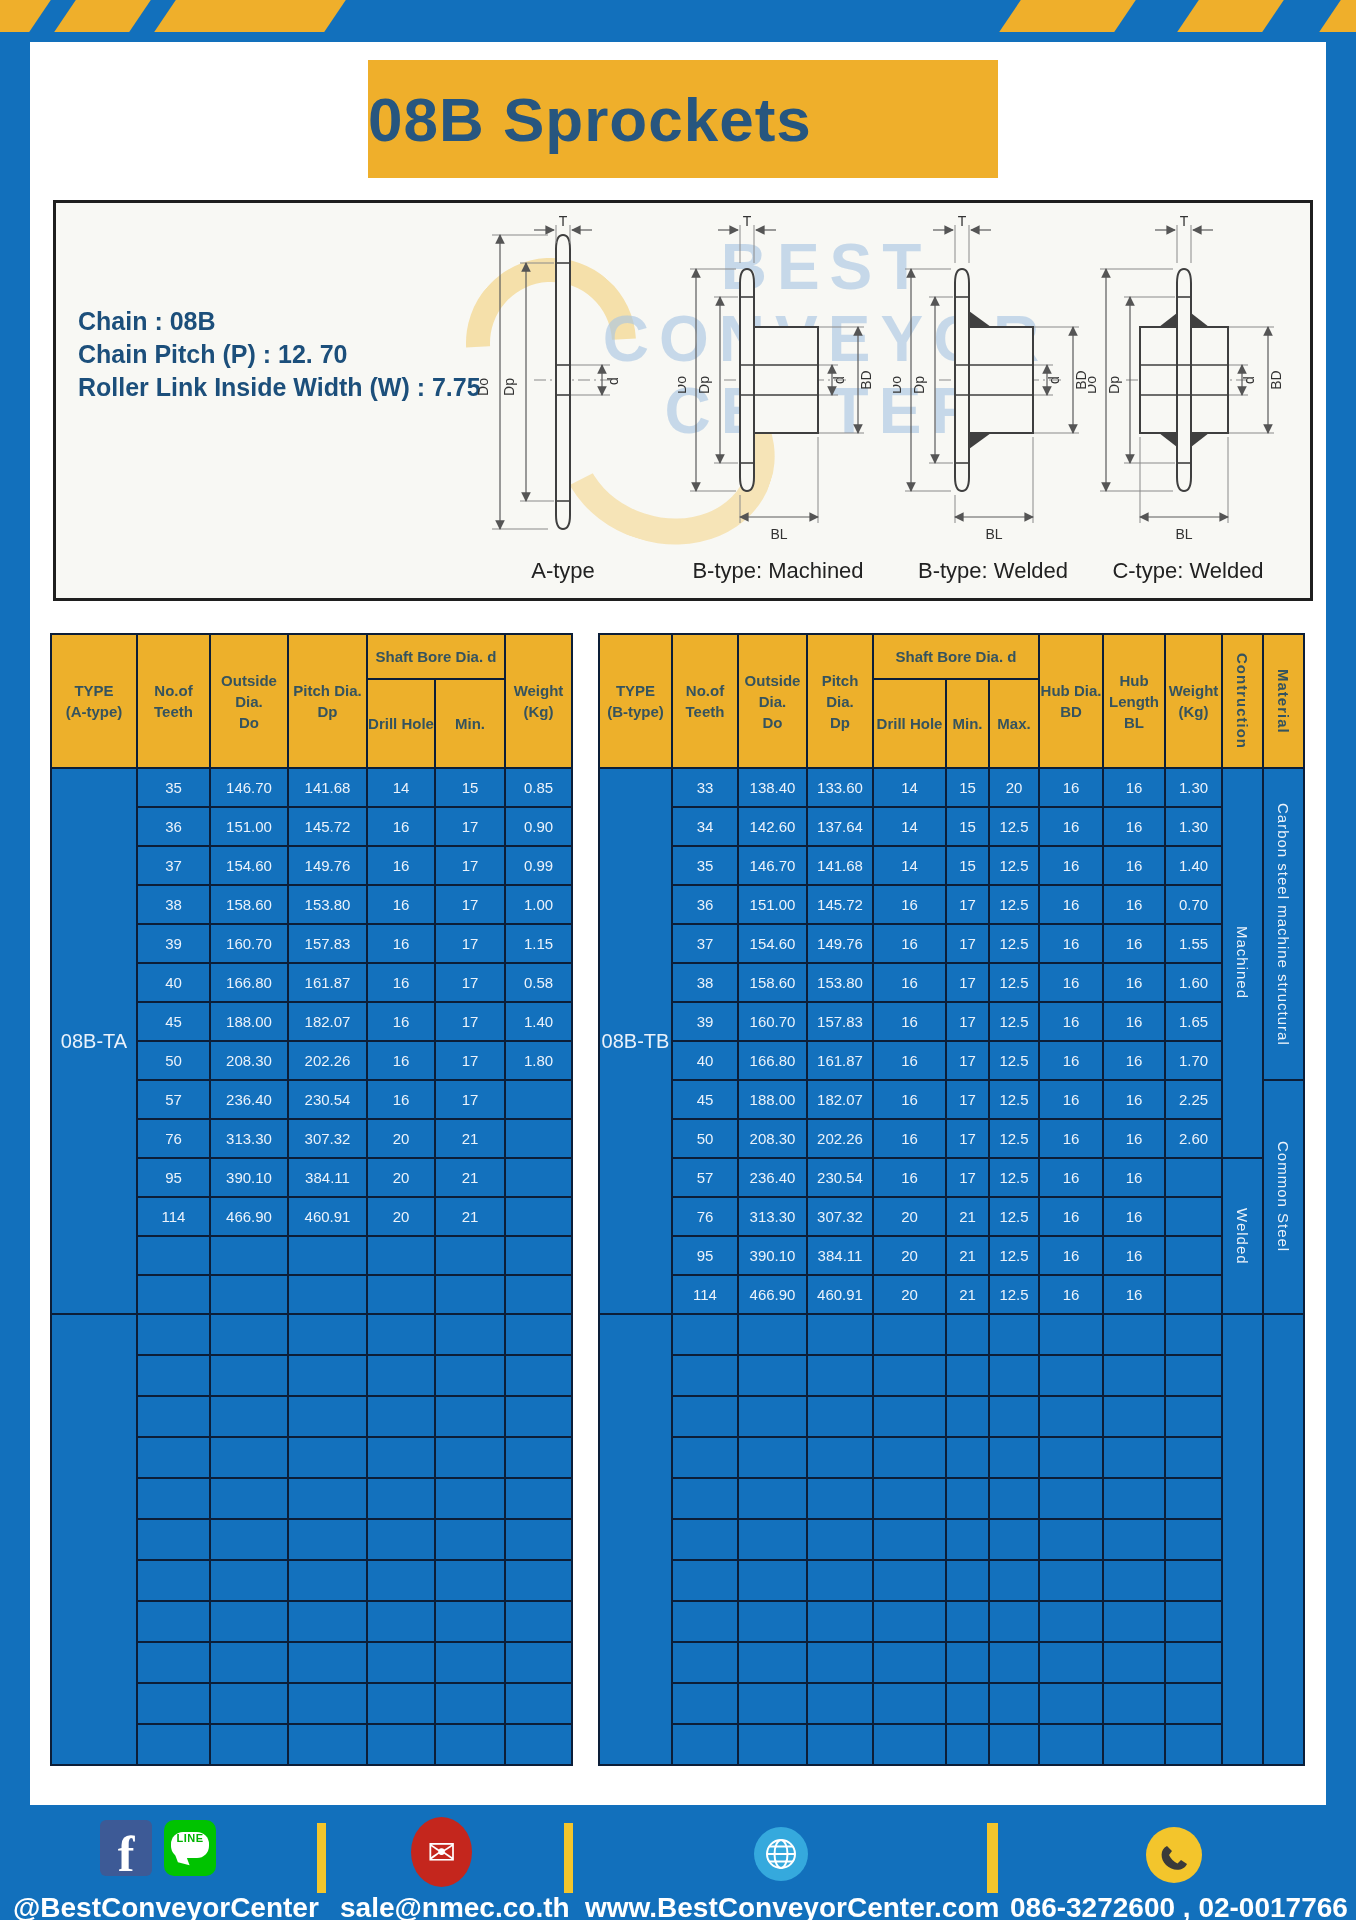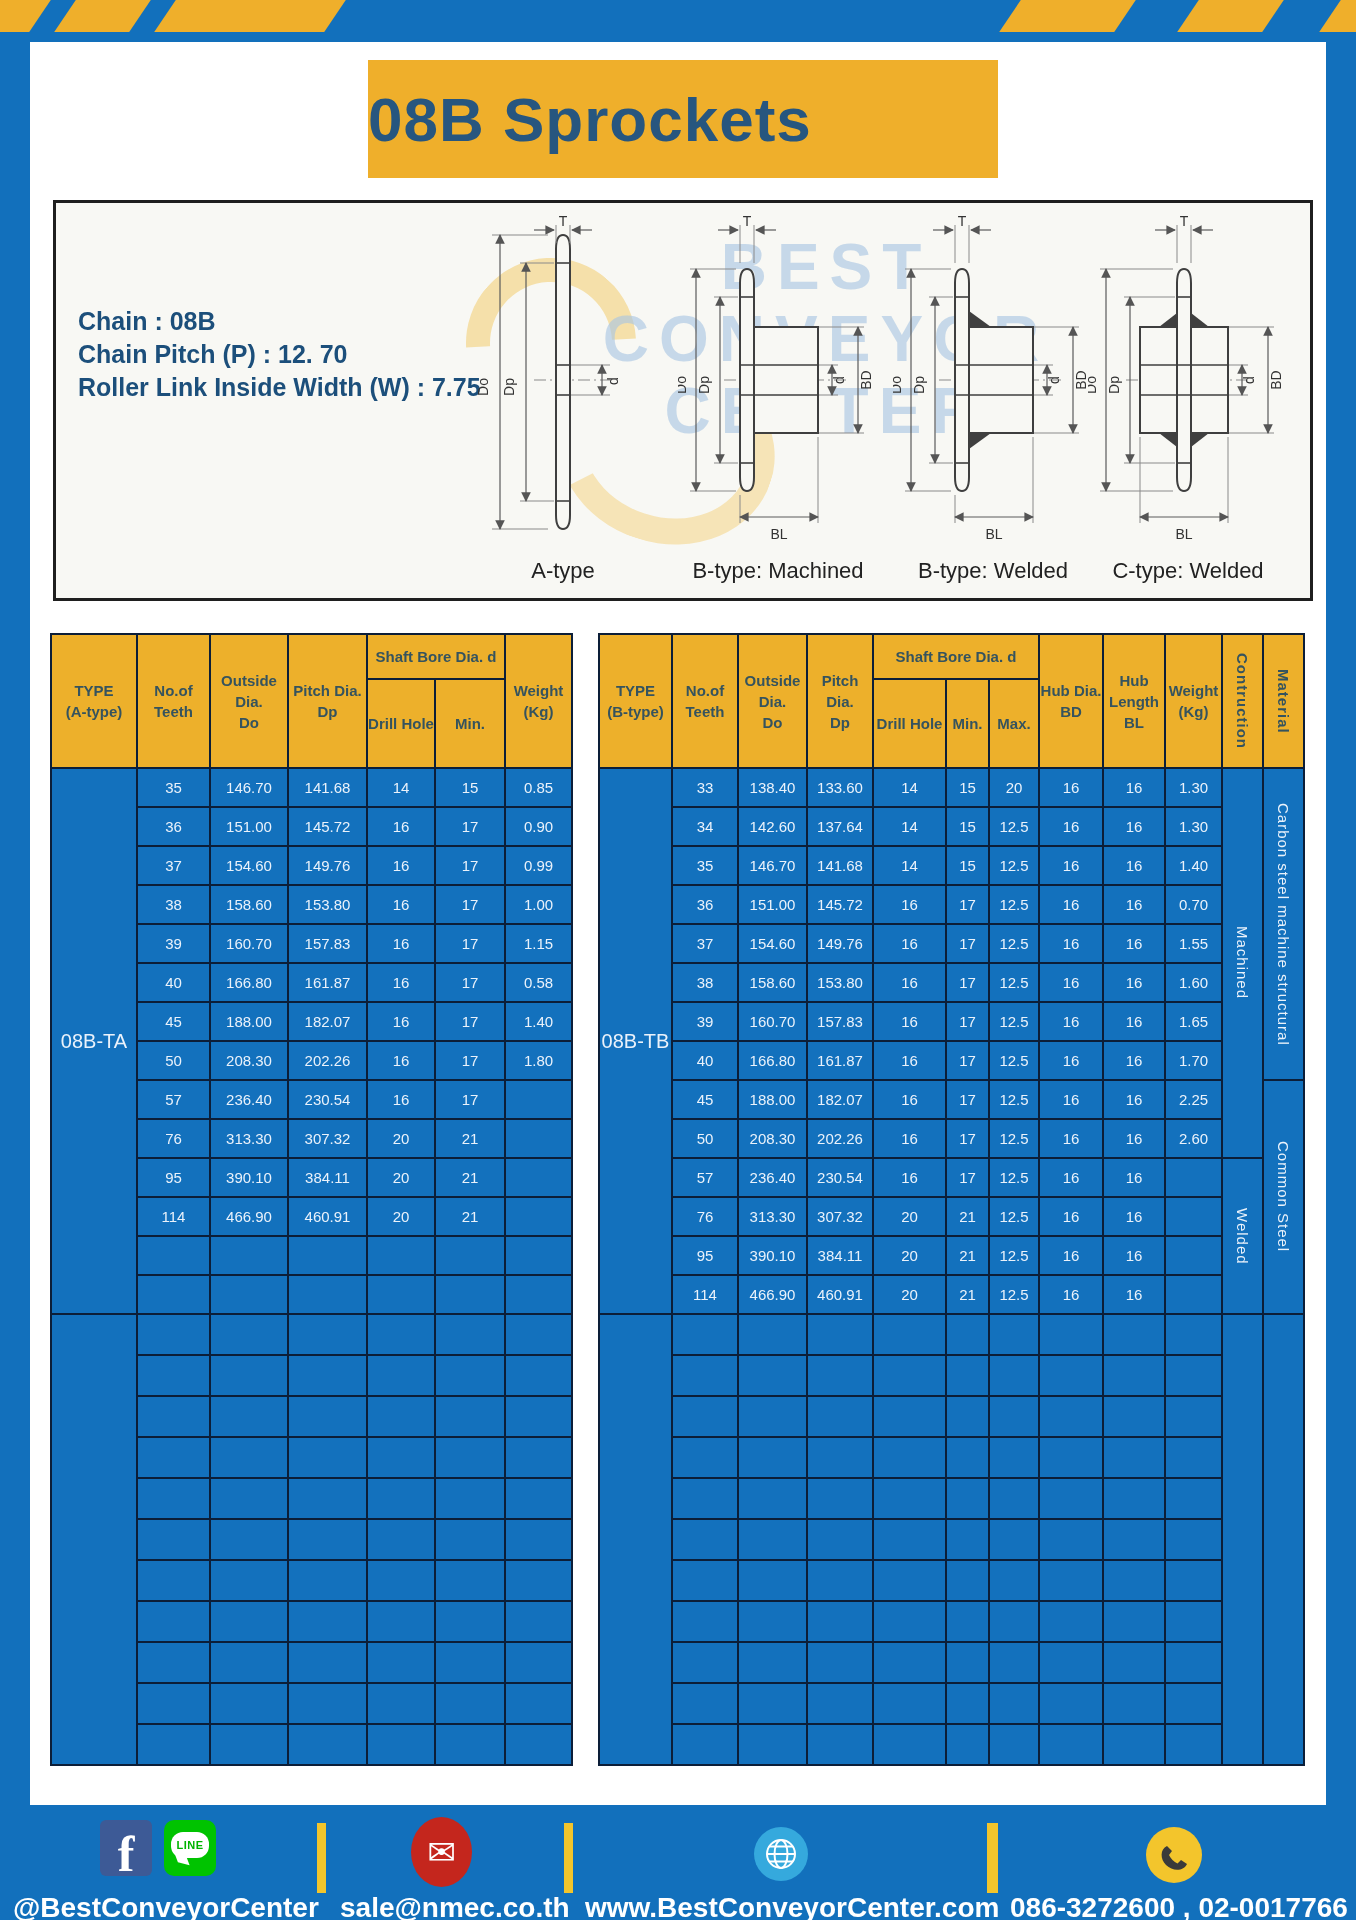"LINE" .line-bubble { align-items: center -> none }
